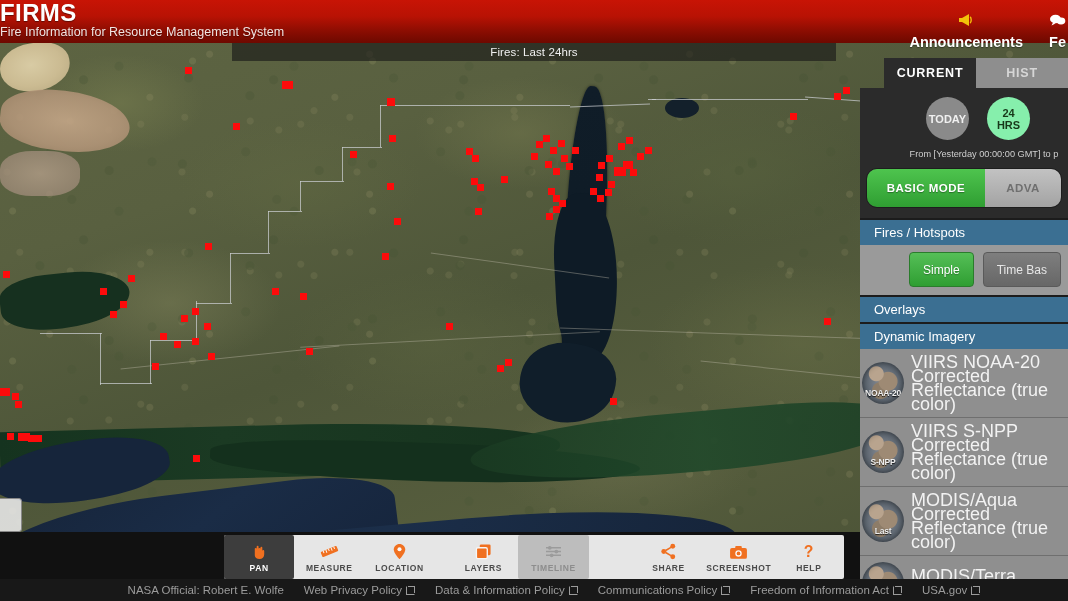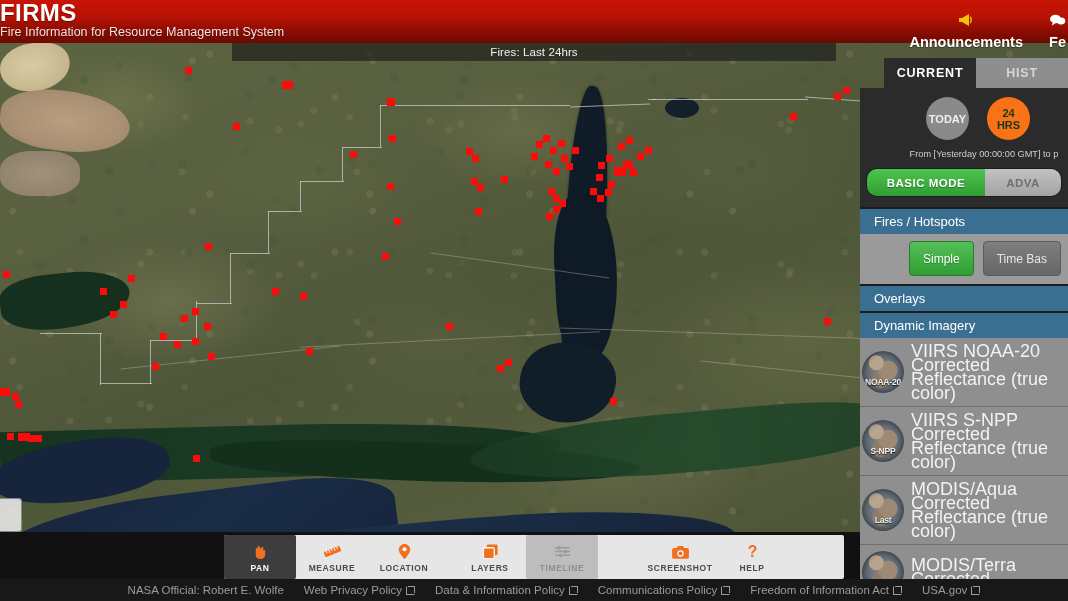"24" .pcircle.on { background: #f97316 -> #86efac }
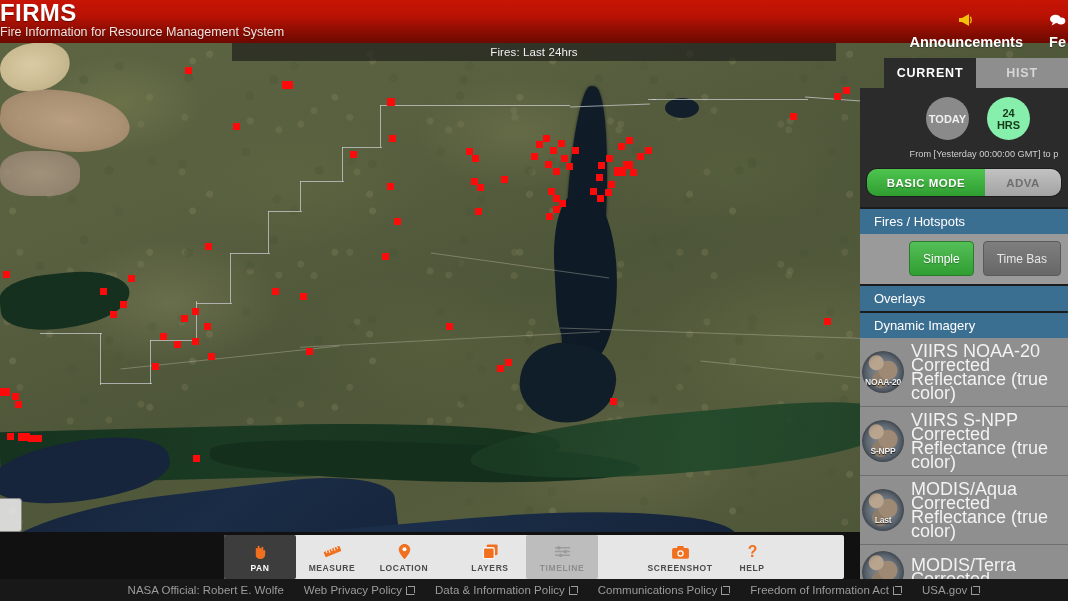"BASIC MODE" #mode-toggle { height: 29px -> 40px }
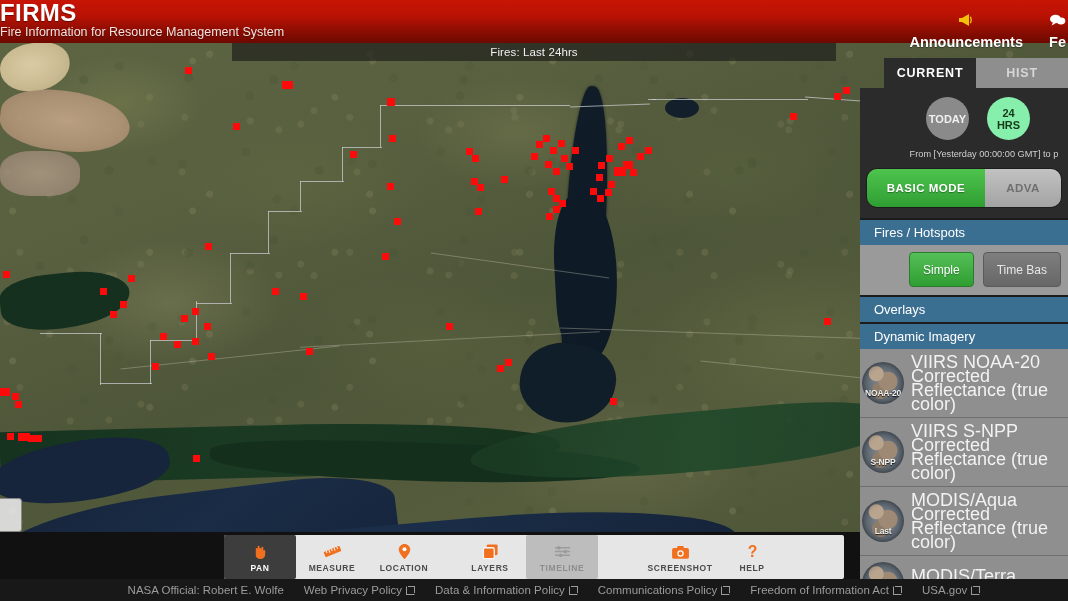"SHARE" div.tool { html: none -> <div> <span> <svg> <circle></circle> <circle></circle> <circle></circle> <path></path> </svg> </span> <span>SHARE</span> </div> }
